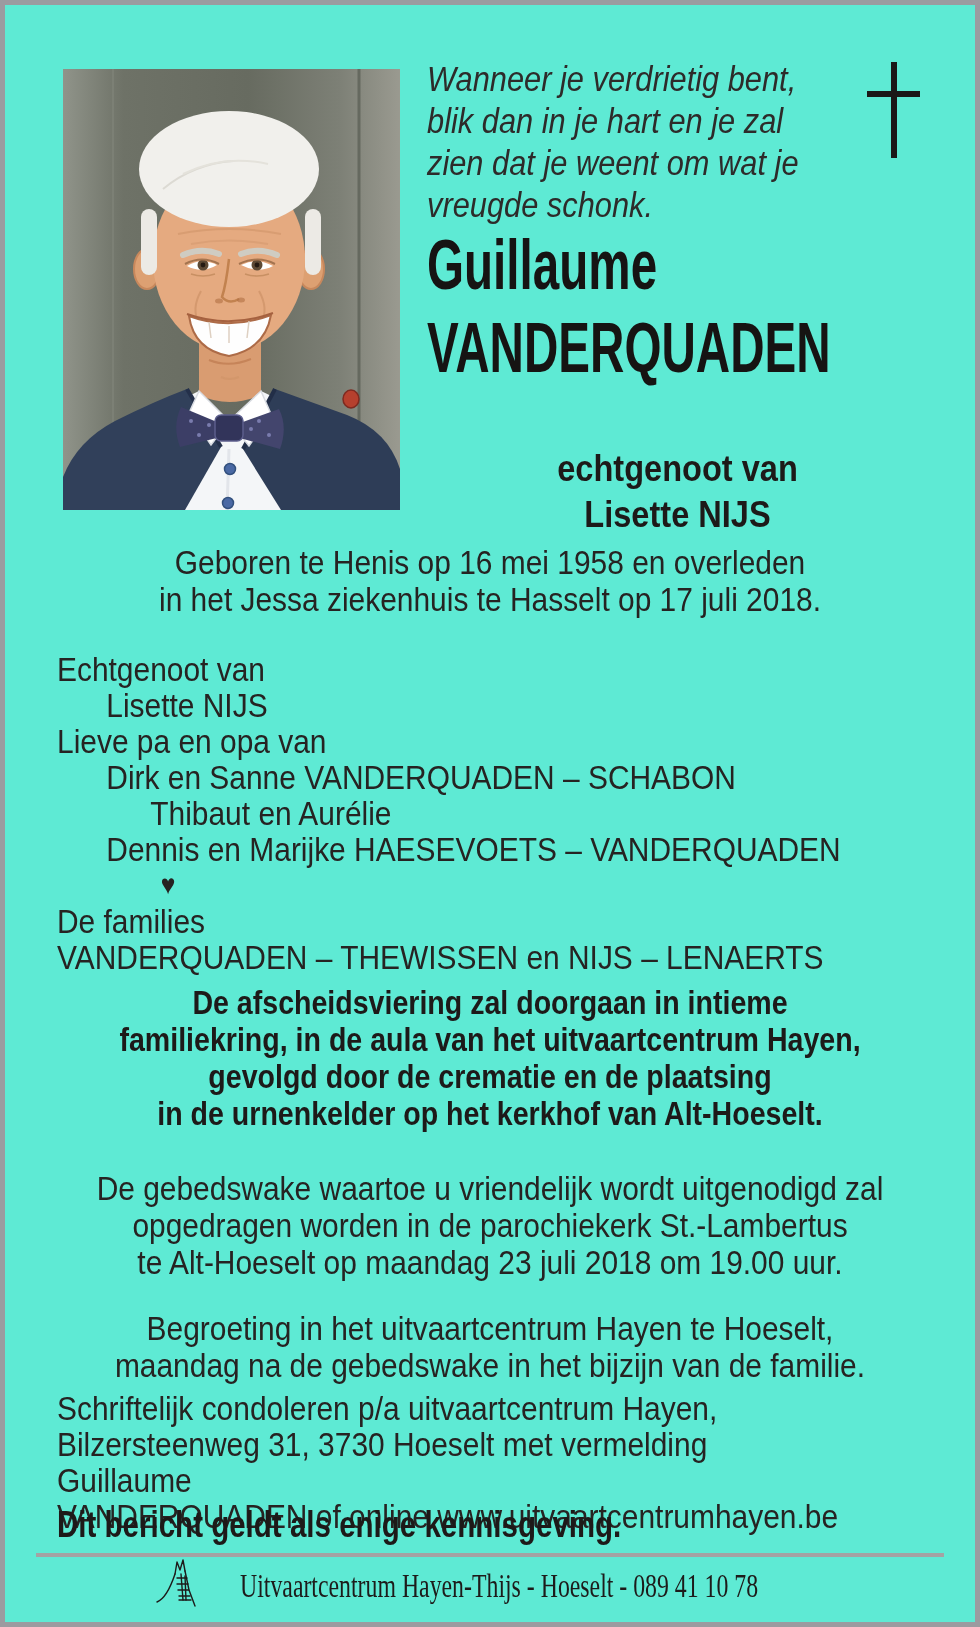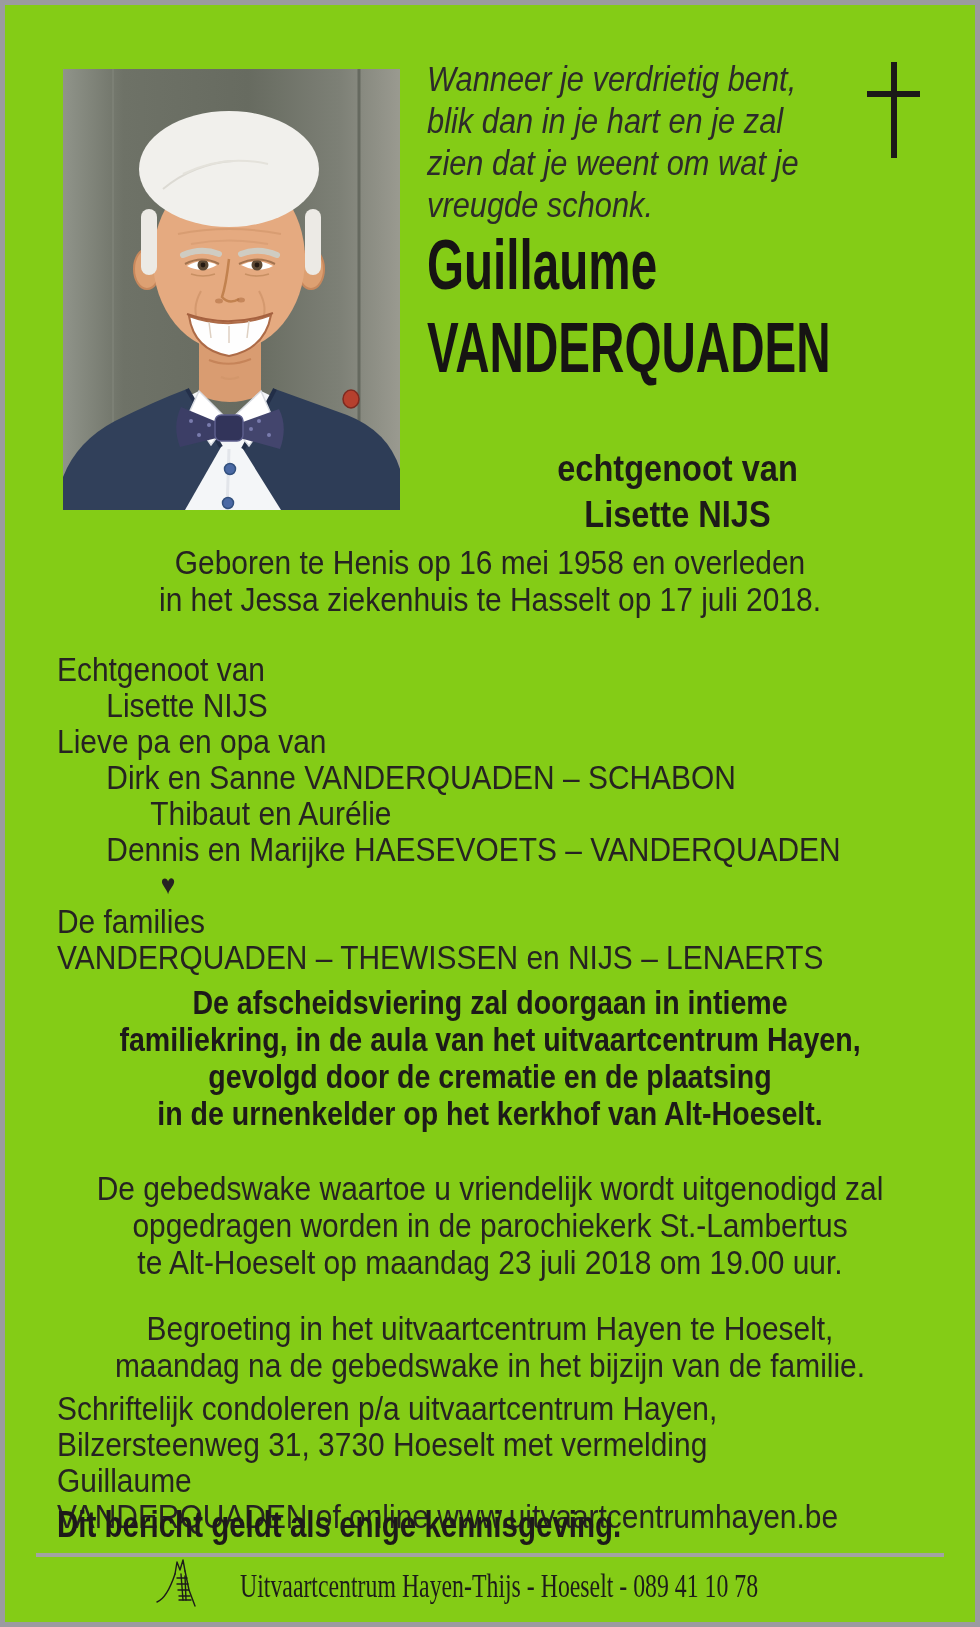"Wanneer je verdrietig bent," .page { background: #84cc16 -> #5eead4 }
